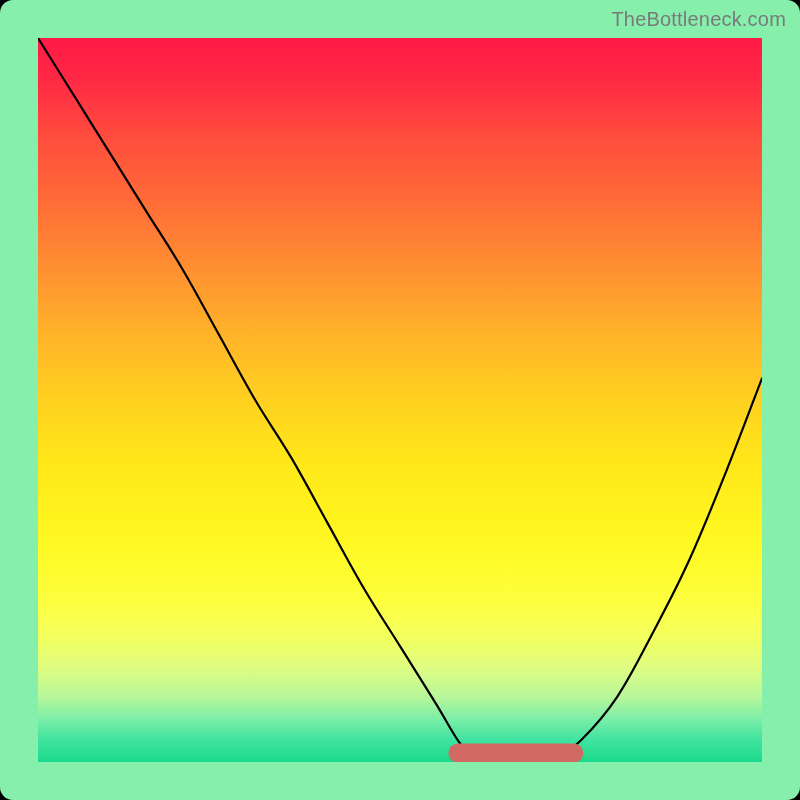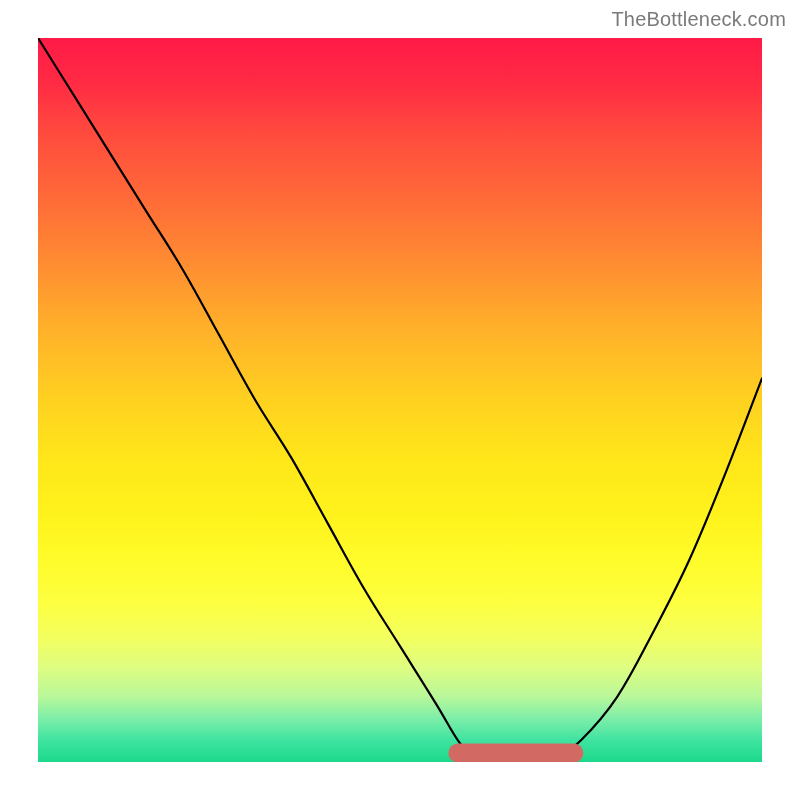"TheBottleneck.com" .frame { background: #ffffff -> #86efac; border-radius: none -> 13px }
